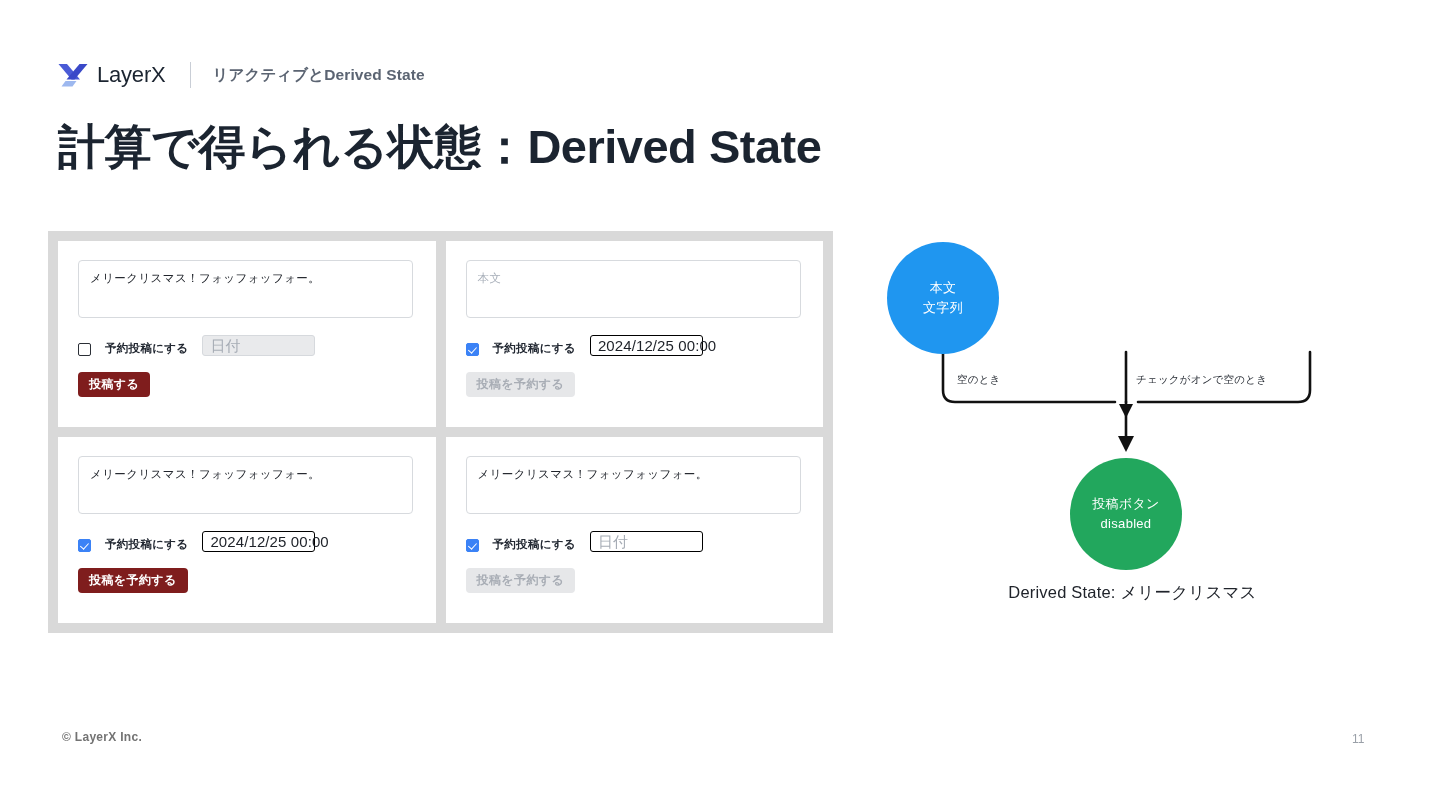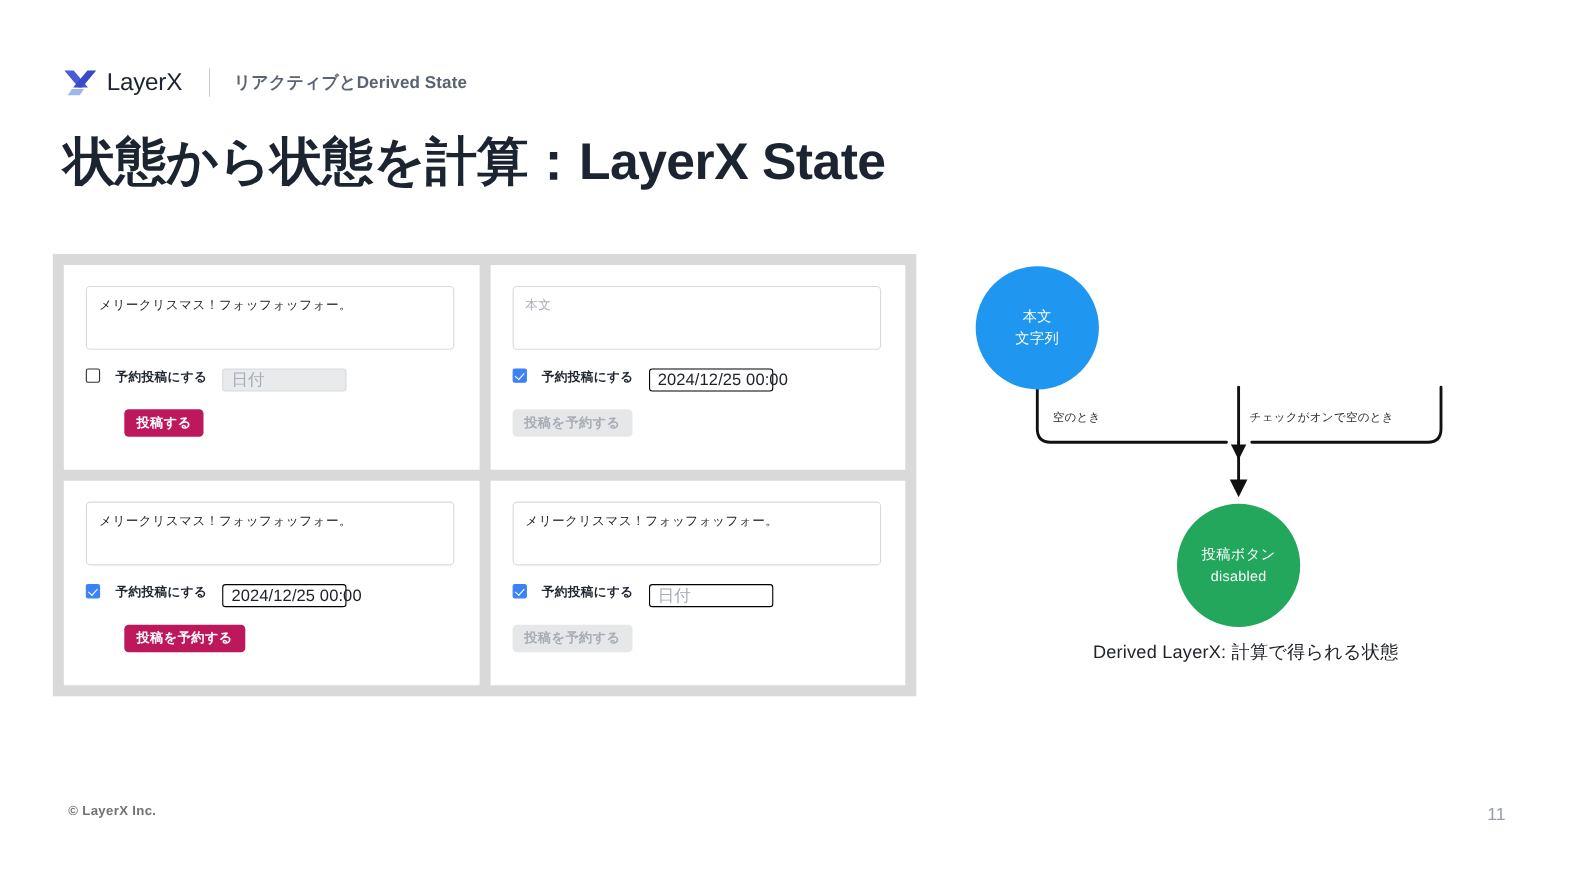"状態から状態を計算：LayerX State" div.slide-title { text: 状態から状態を計算：LayerX -> 計算で得られる状態：Derived }
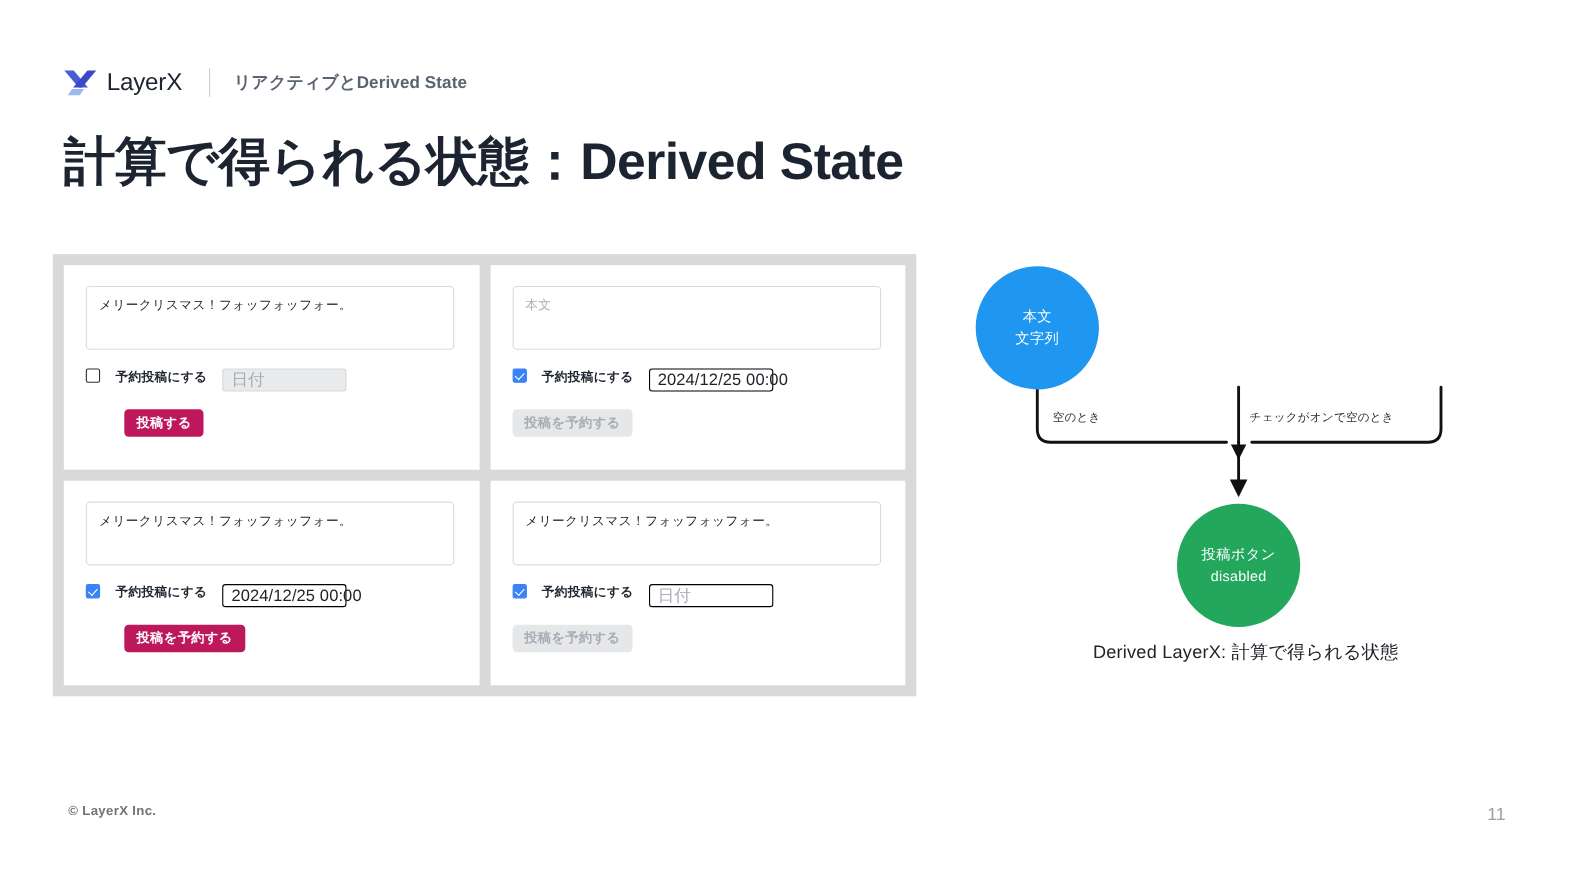"予約投稿にする" .check-row { align-items: flex-start -> flex-end }
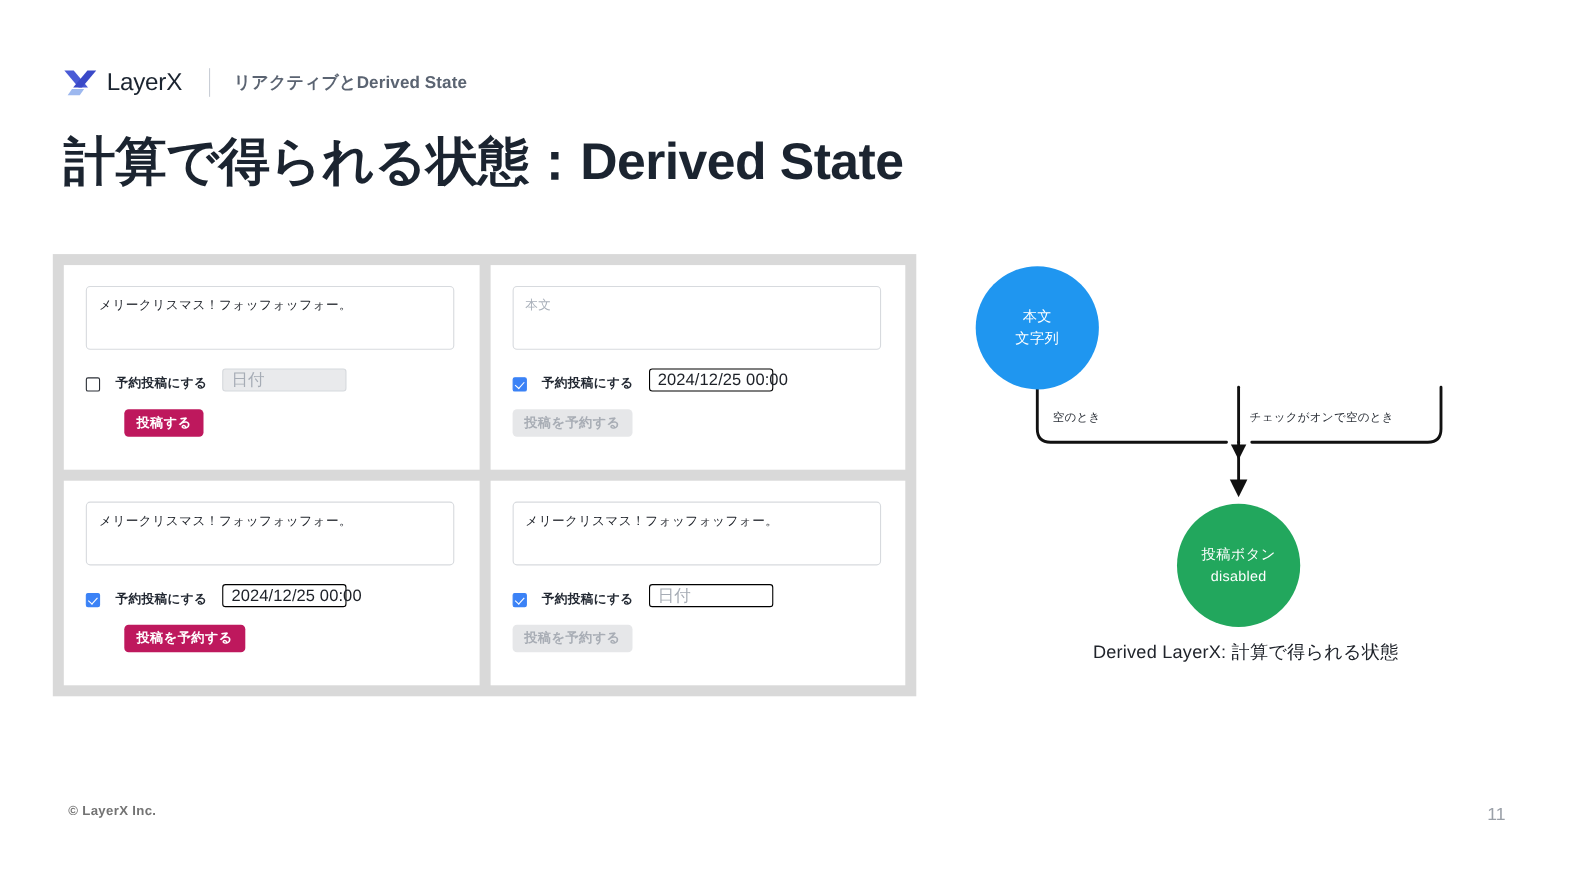"投稿する" .demo-button.primary { background: #be185d -> #7f1d1d; margin-left: 35px -> none }
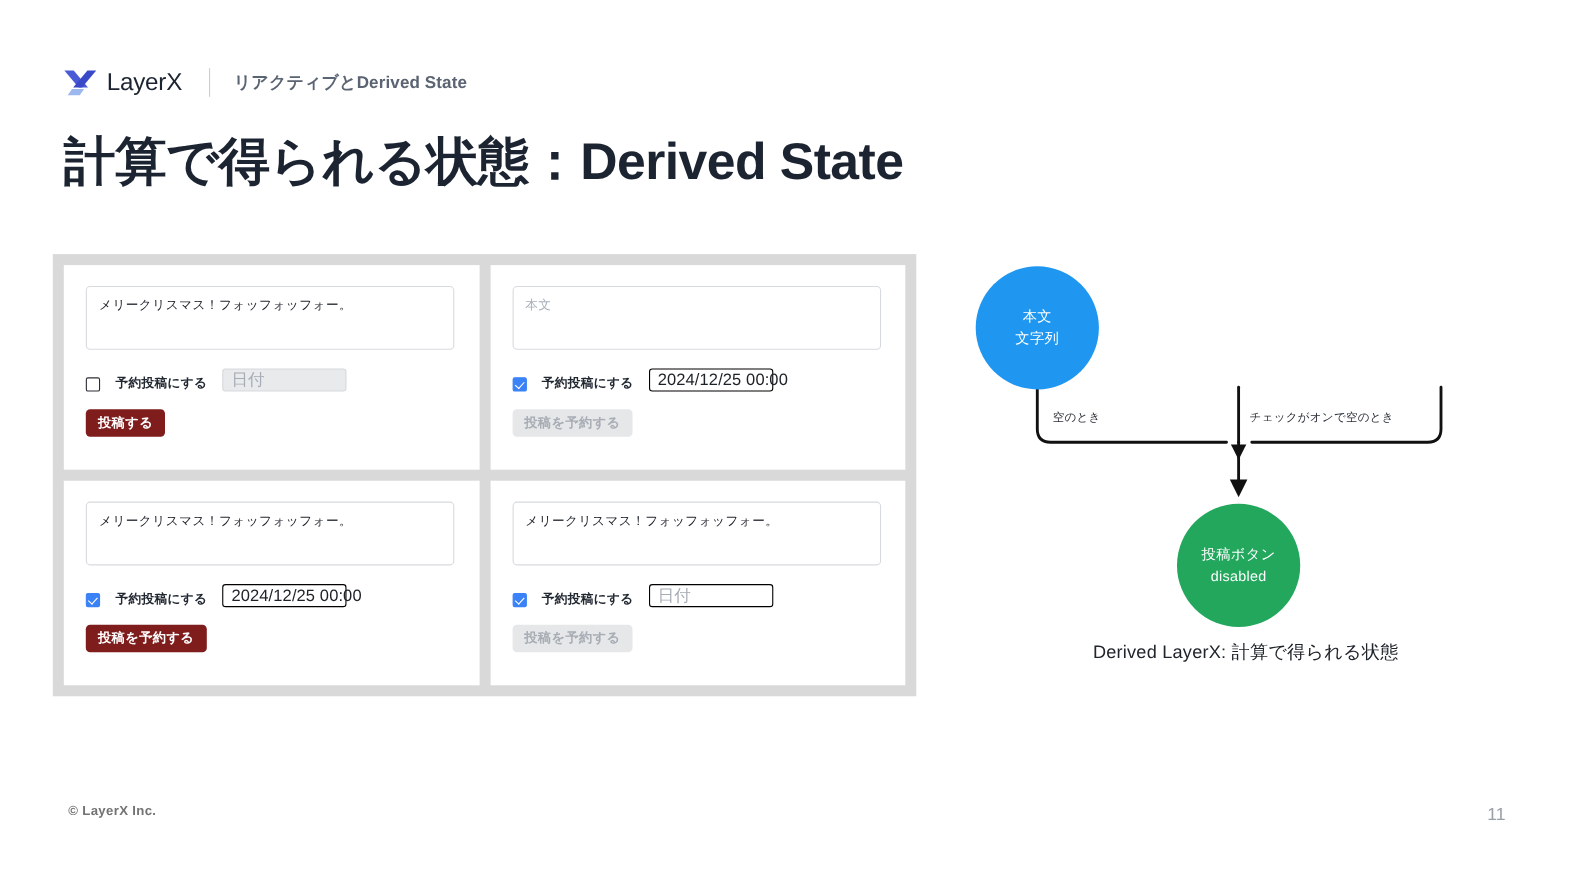"Derived LayerX: 計算で得られる状態" div.diagram-caption { text: LayerX: 計算で得られる状態 -> State: メリークリスマス }
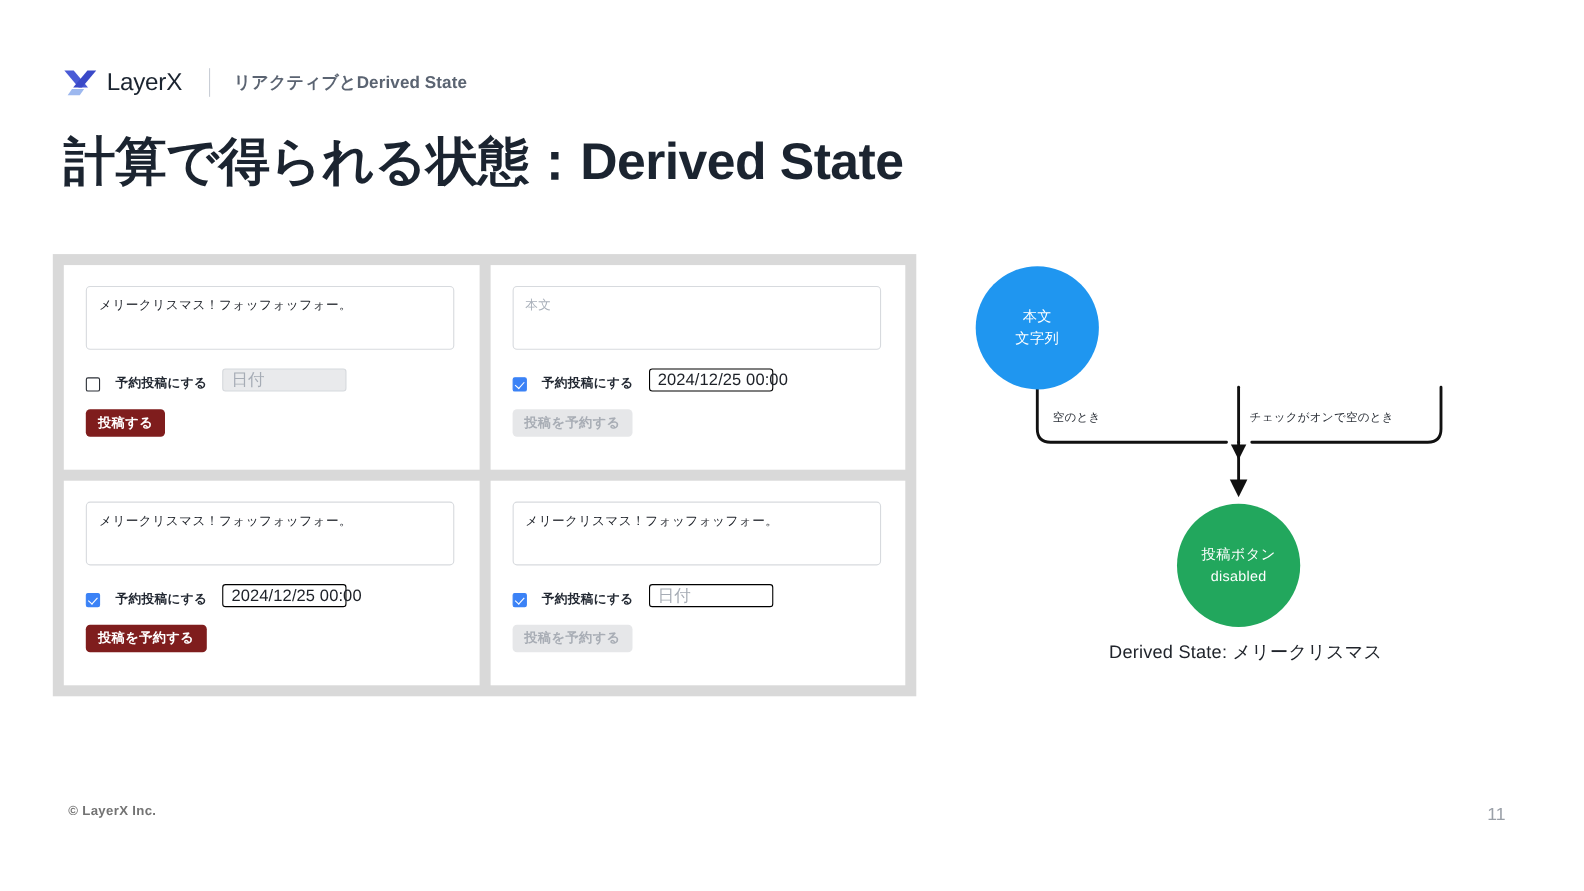"11" .footer-right { font-size: 16px -> 12px }
